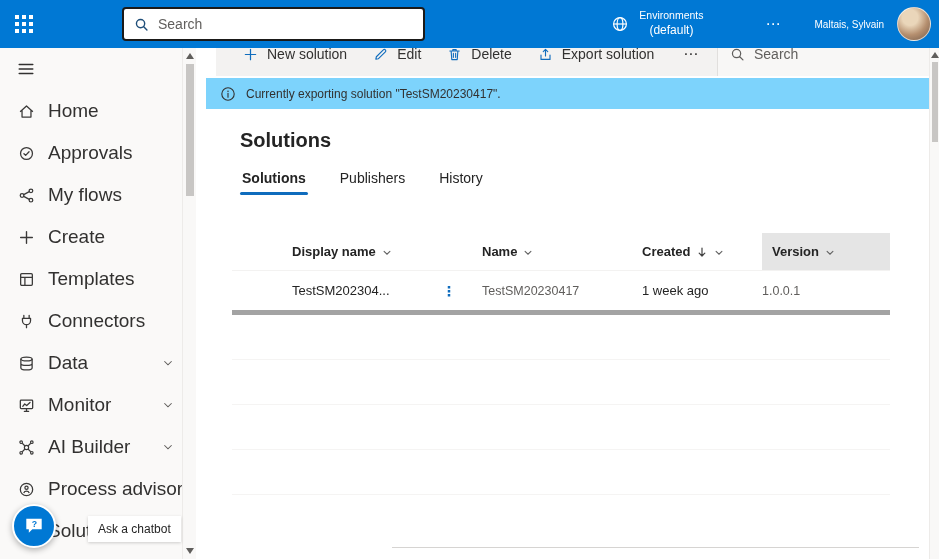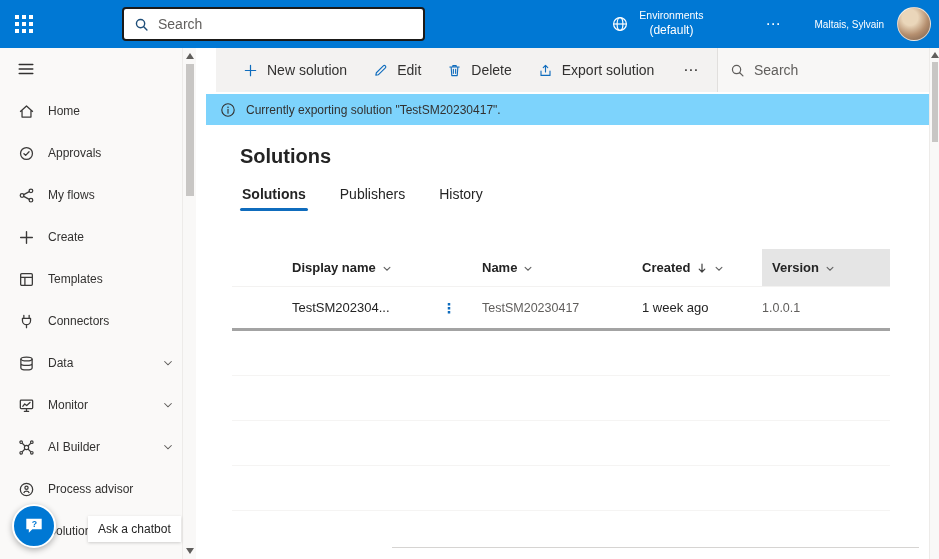"New solution" .main { top: 48px -> 32px }
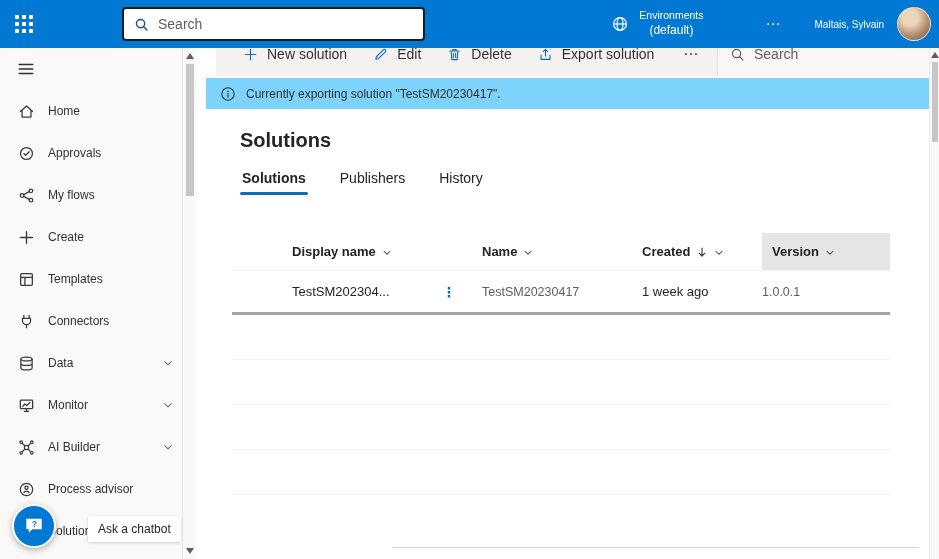"Home" .nav-item { font-size: 12px -> 19px }
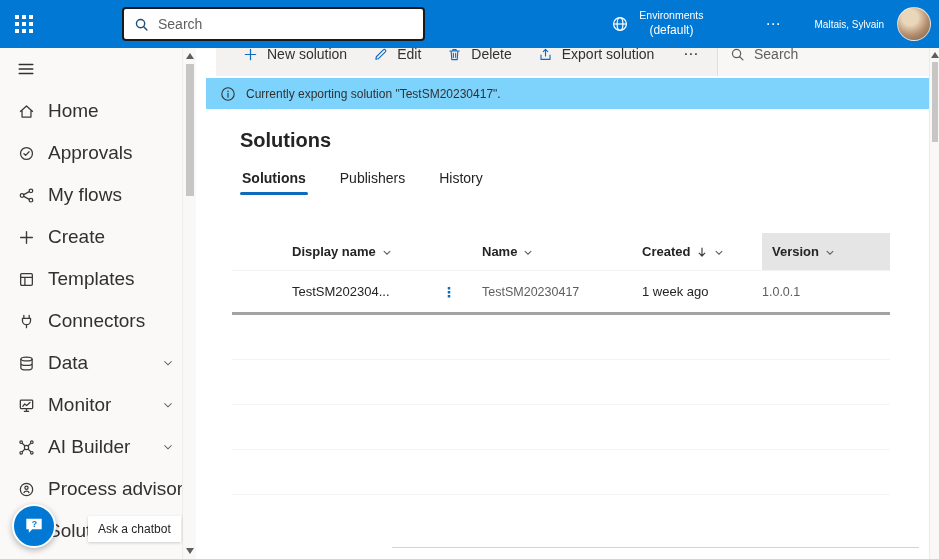"TestSM202304..." .trow { border-bottom: 3px solid #a3a3a3 -> 5px solid #a3a3a3 }
